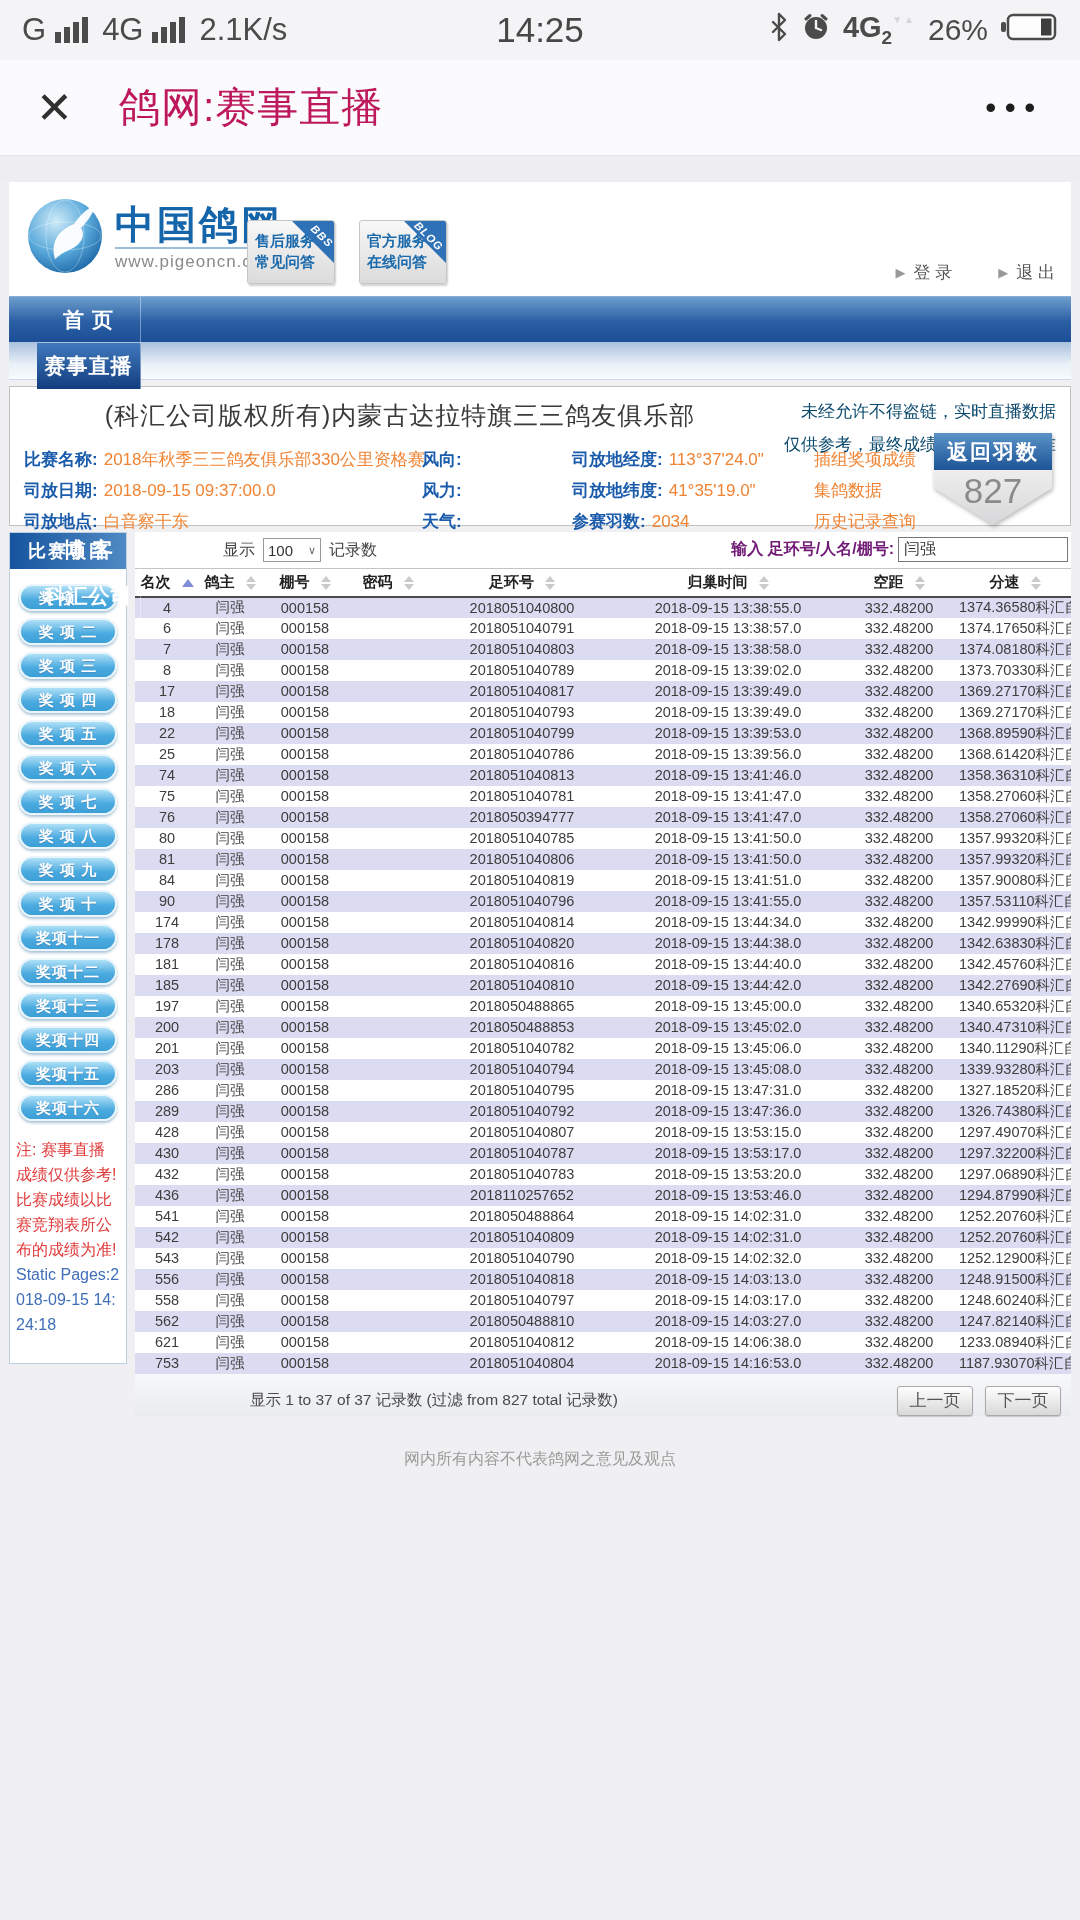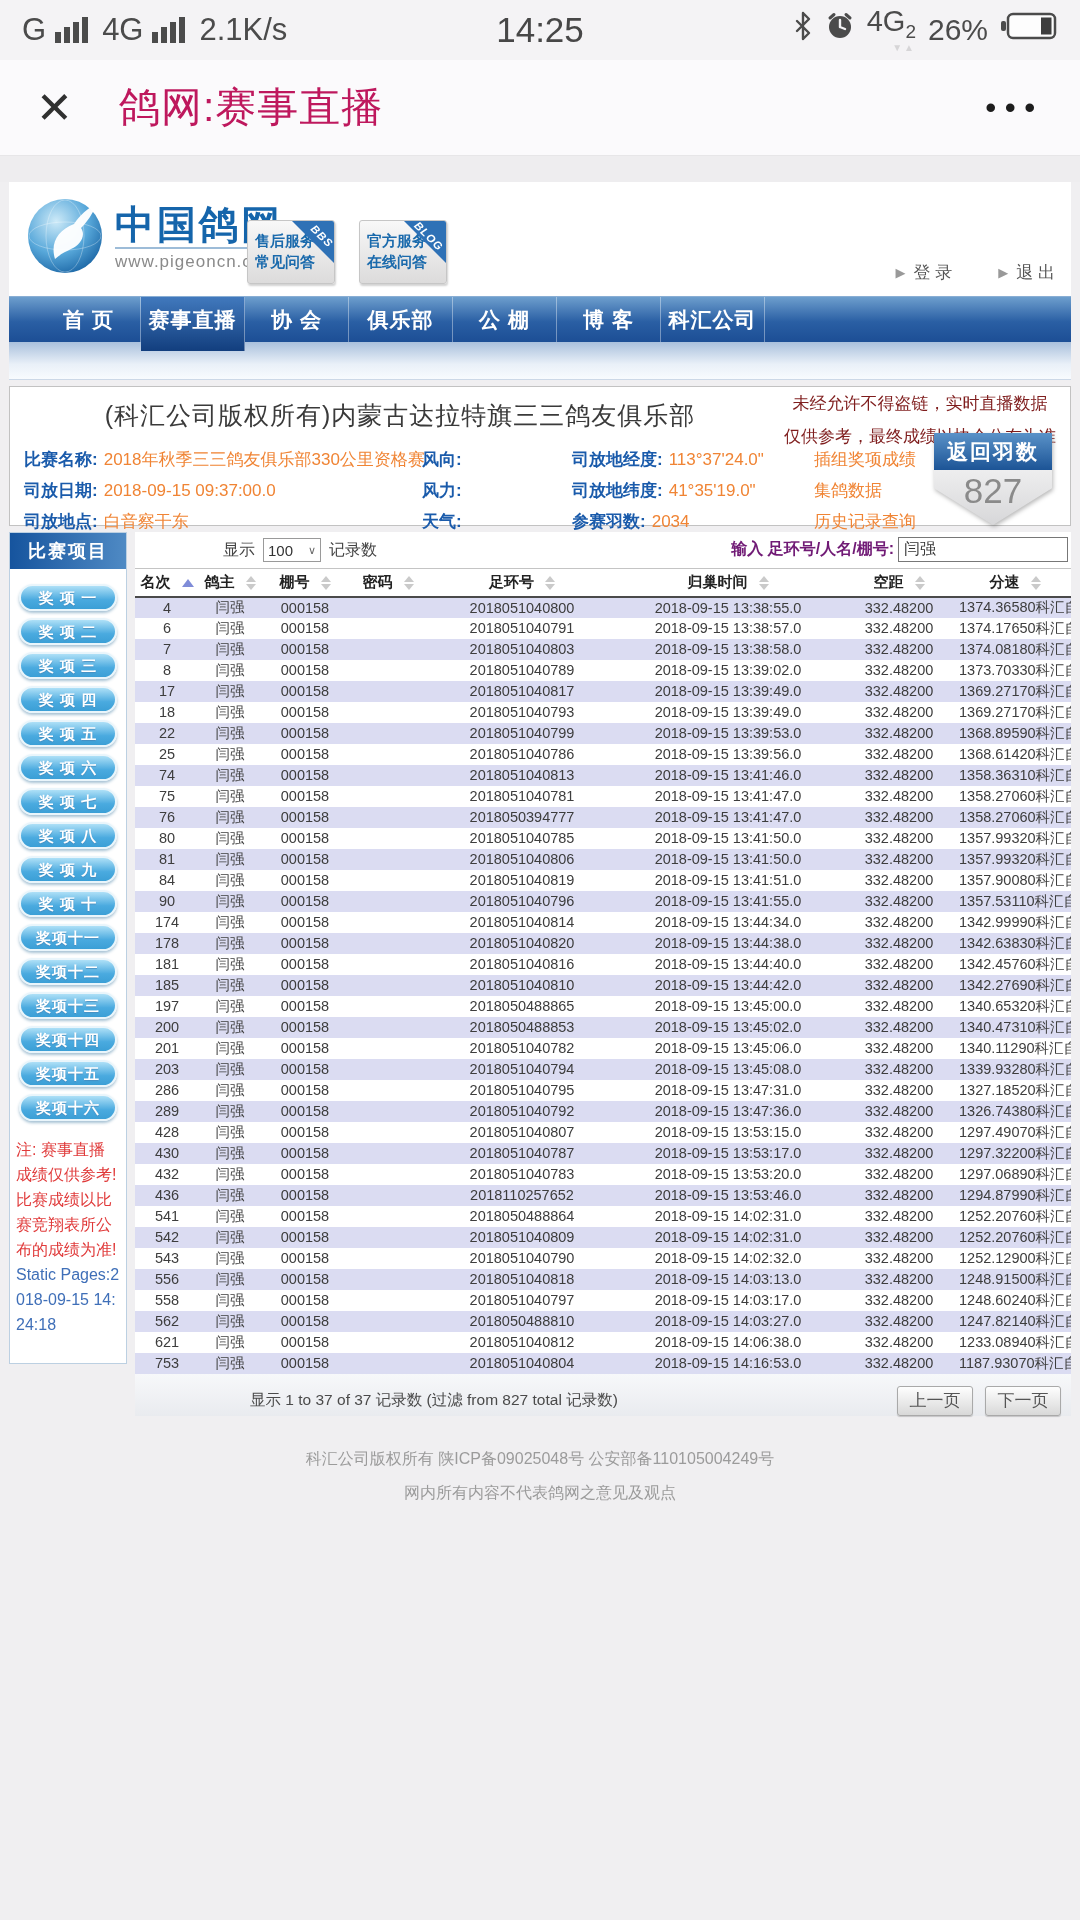"4G2" .net-type { align-items: flex-end -> flex-start; flex-direction: column -> none; font-weight: none -> bold }
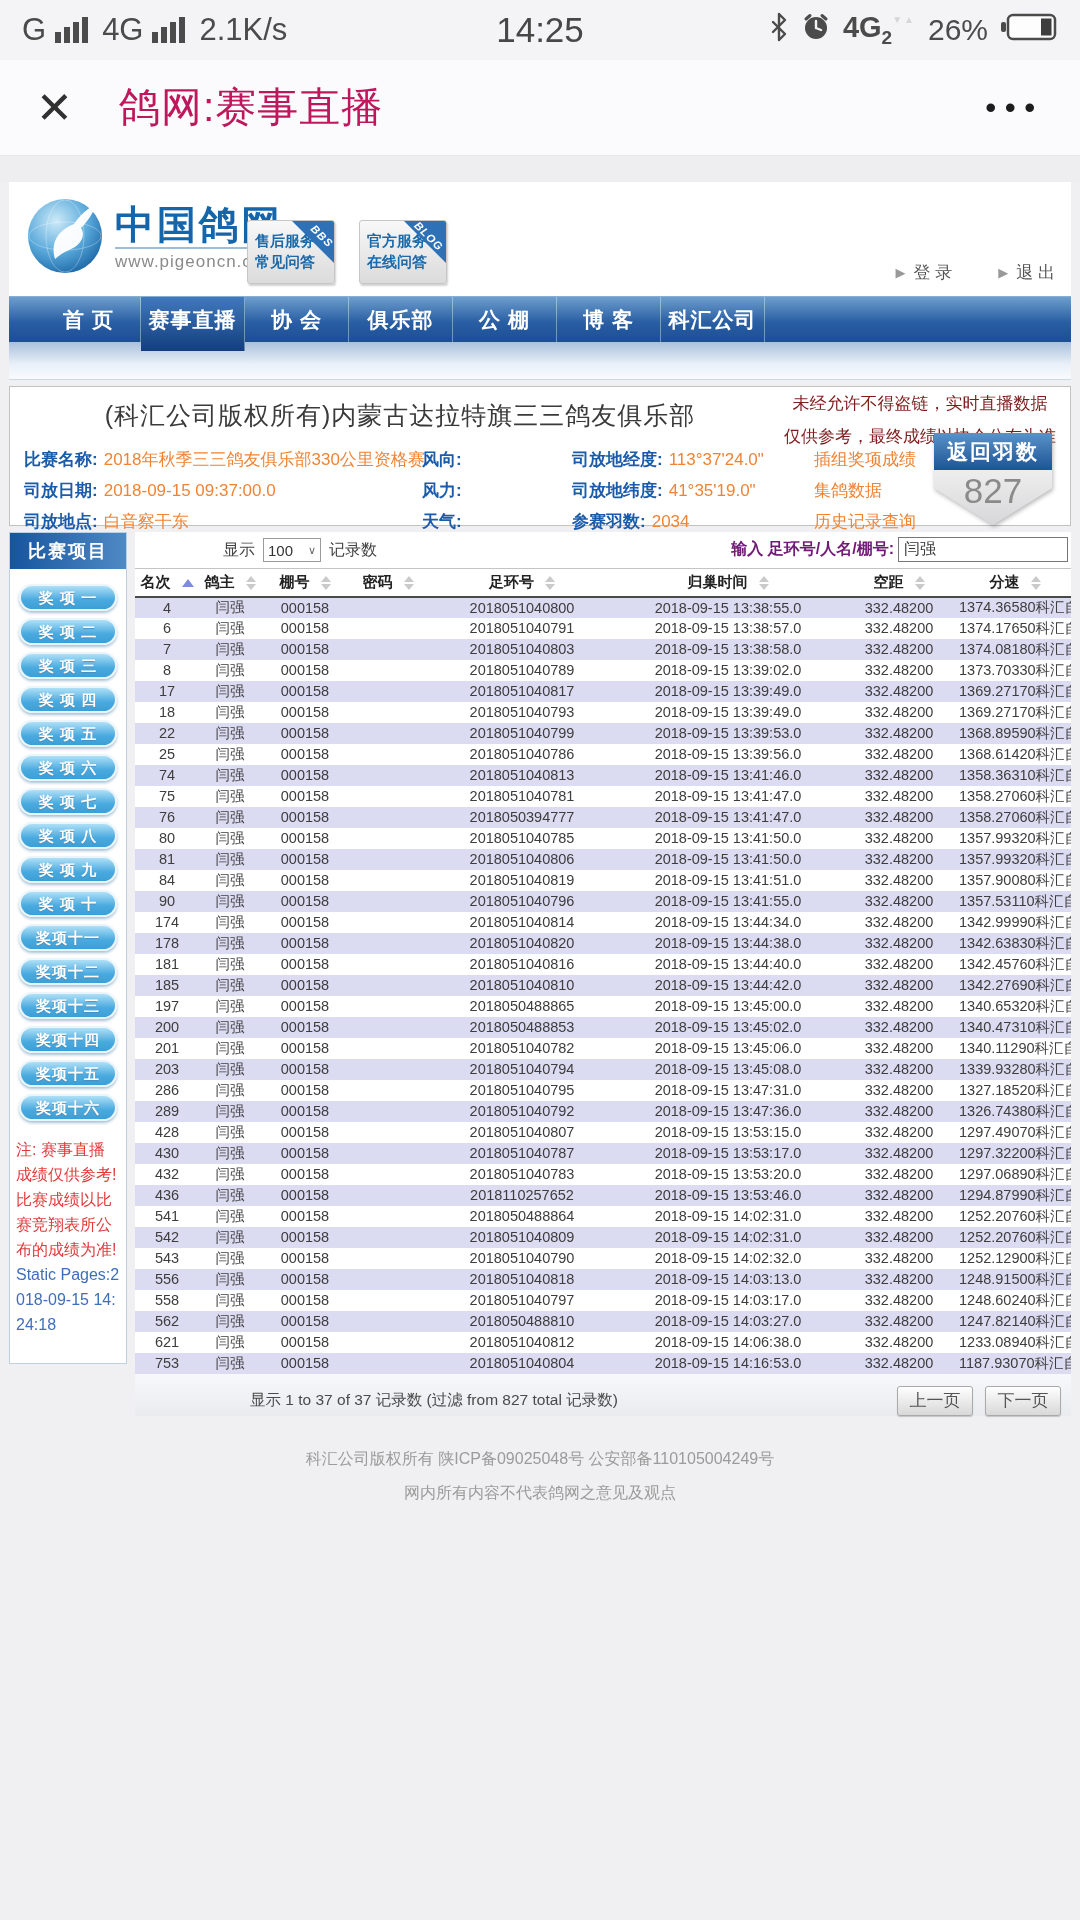"首 页" .nav { flex-direction: none -> column }
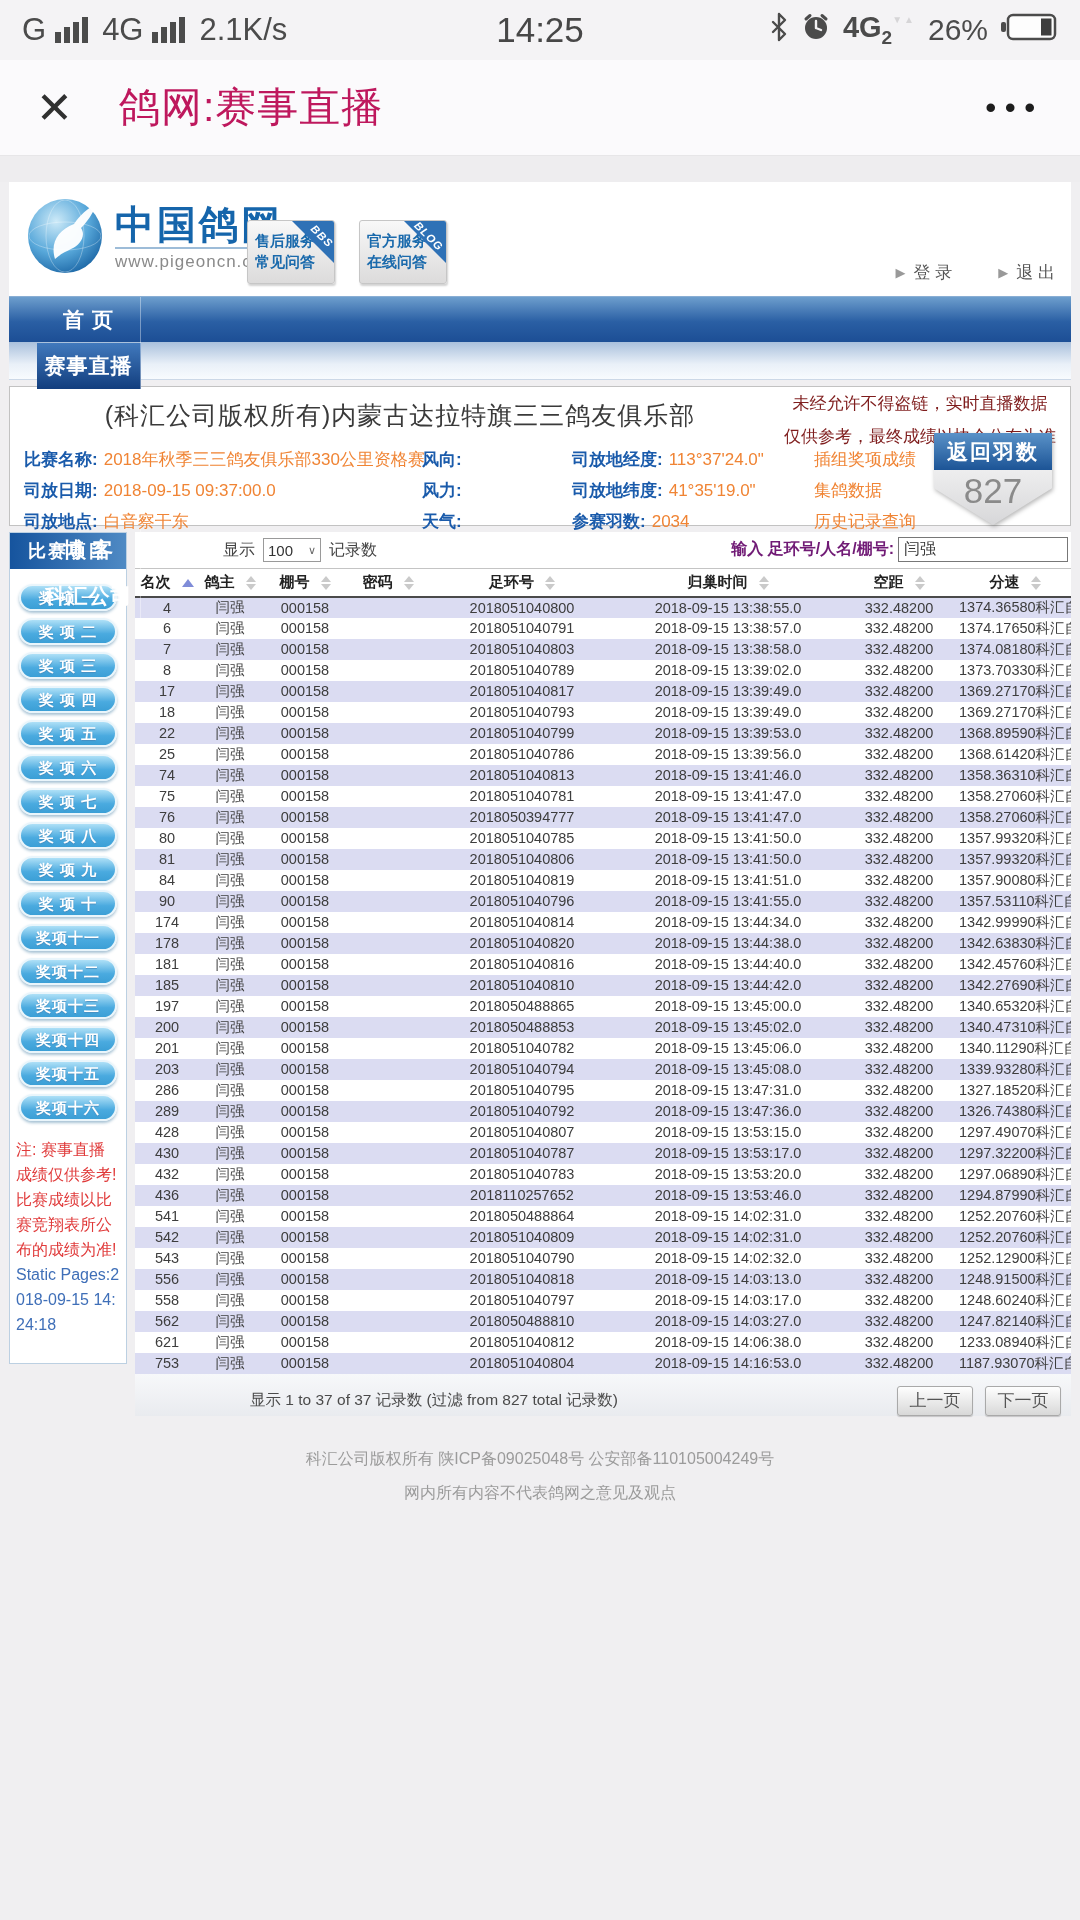"未经允许不得盗链，实时直播数据" .race-notice { color: #7f1d1d -> #0c4a6e; text-align: center -> right; top: 0 -> 8px }
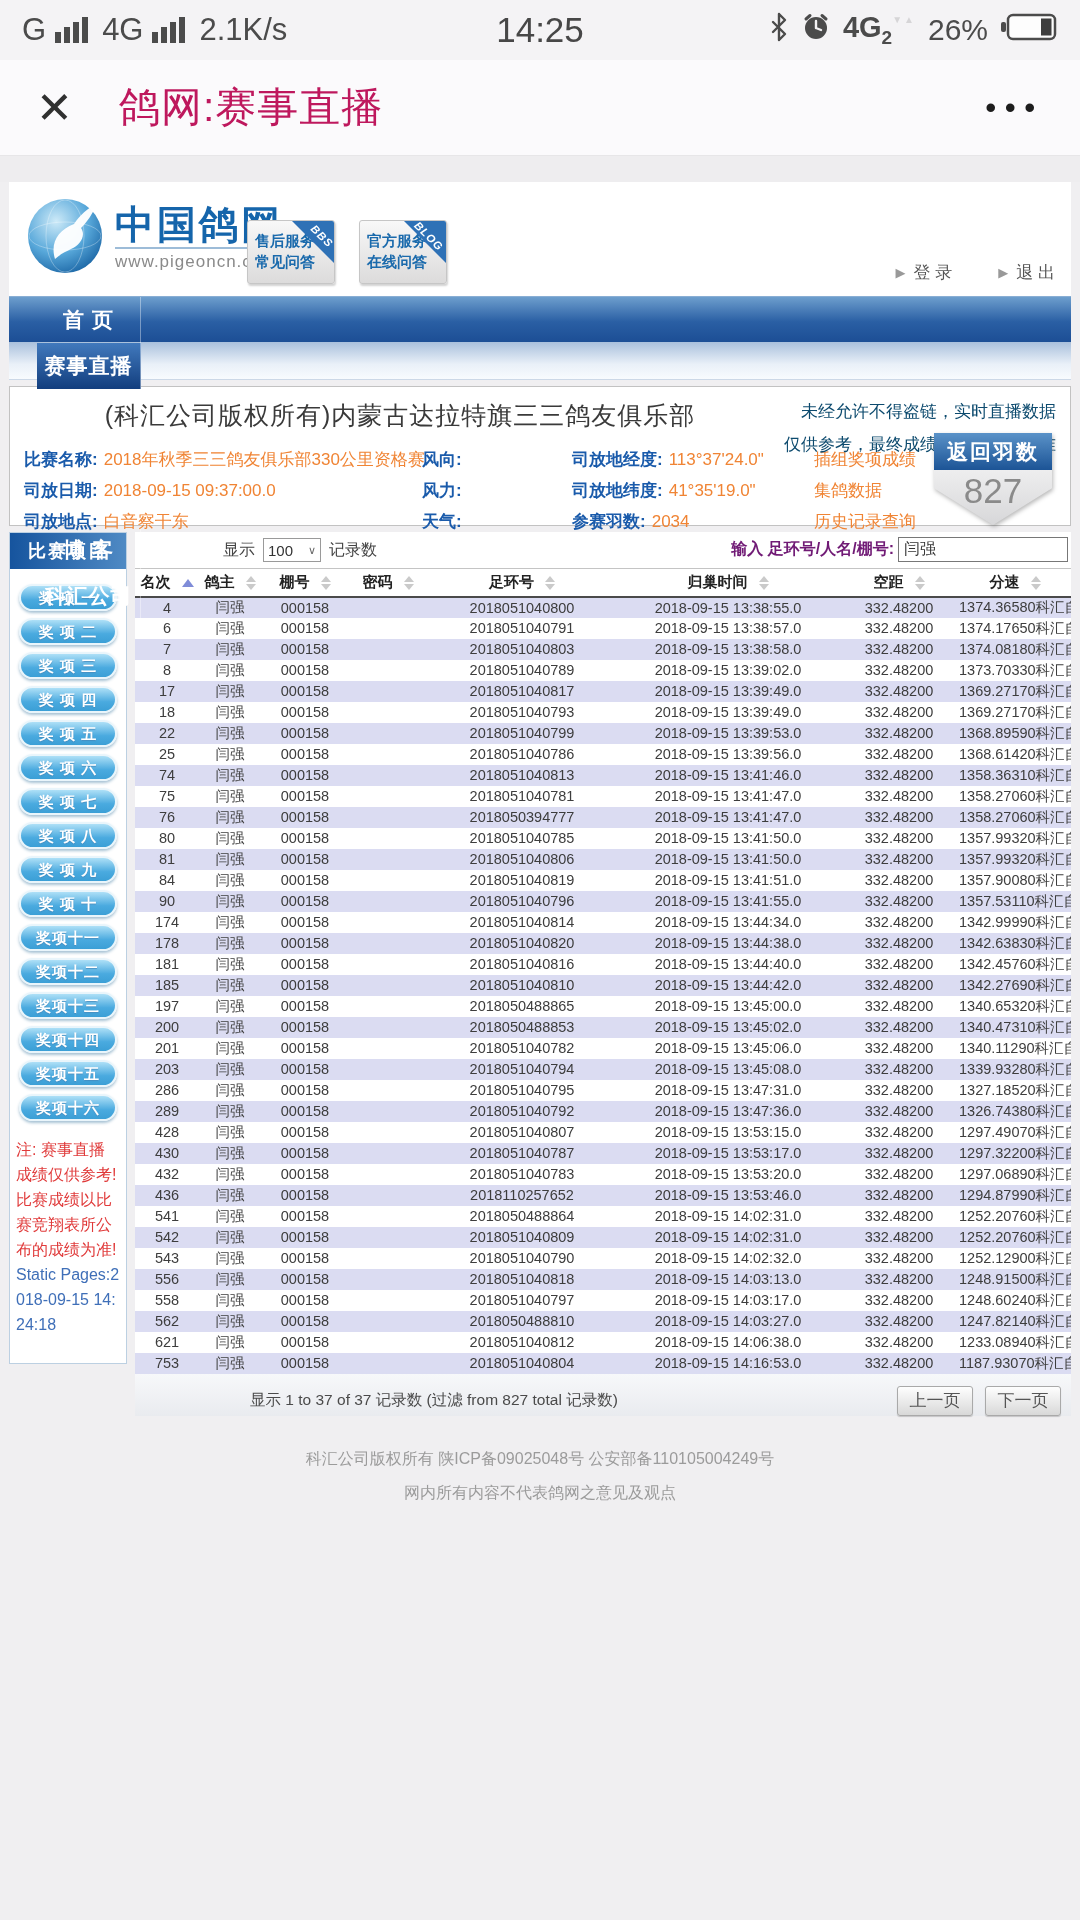"科汇公司版权所有 陕ICP备09025048号" div { html: <div>科汇公司版权所有 陕ICP备09025048号 公安部备110105004249号</div> -> none }
